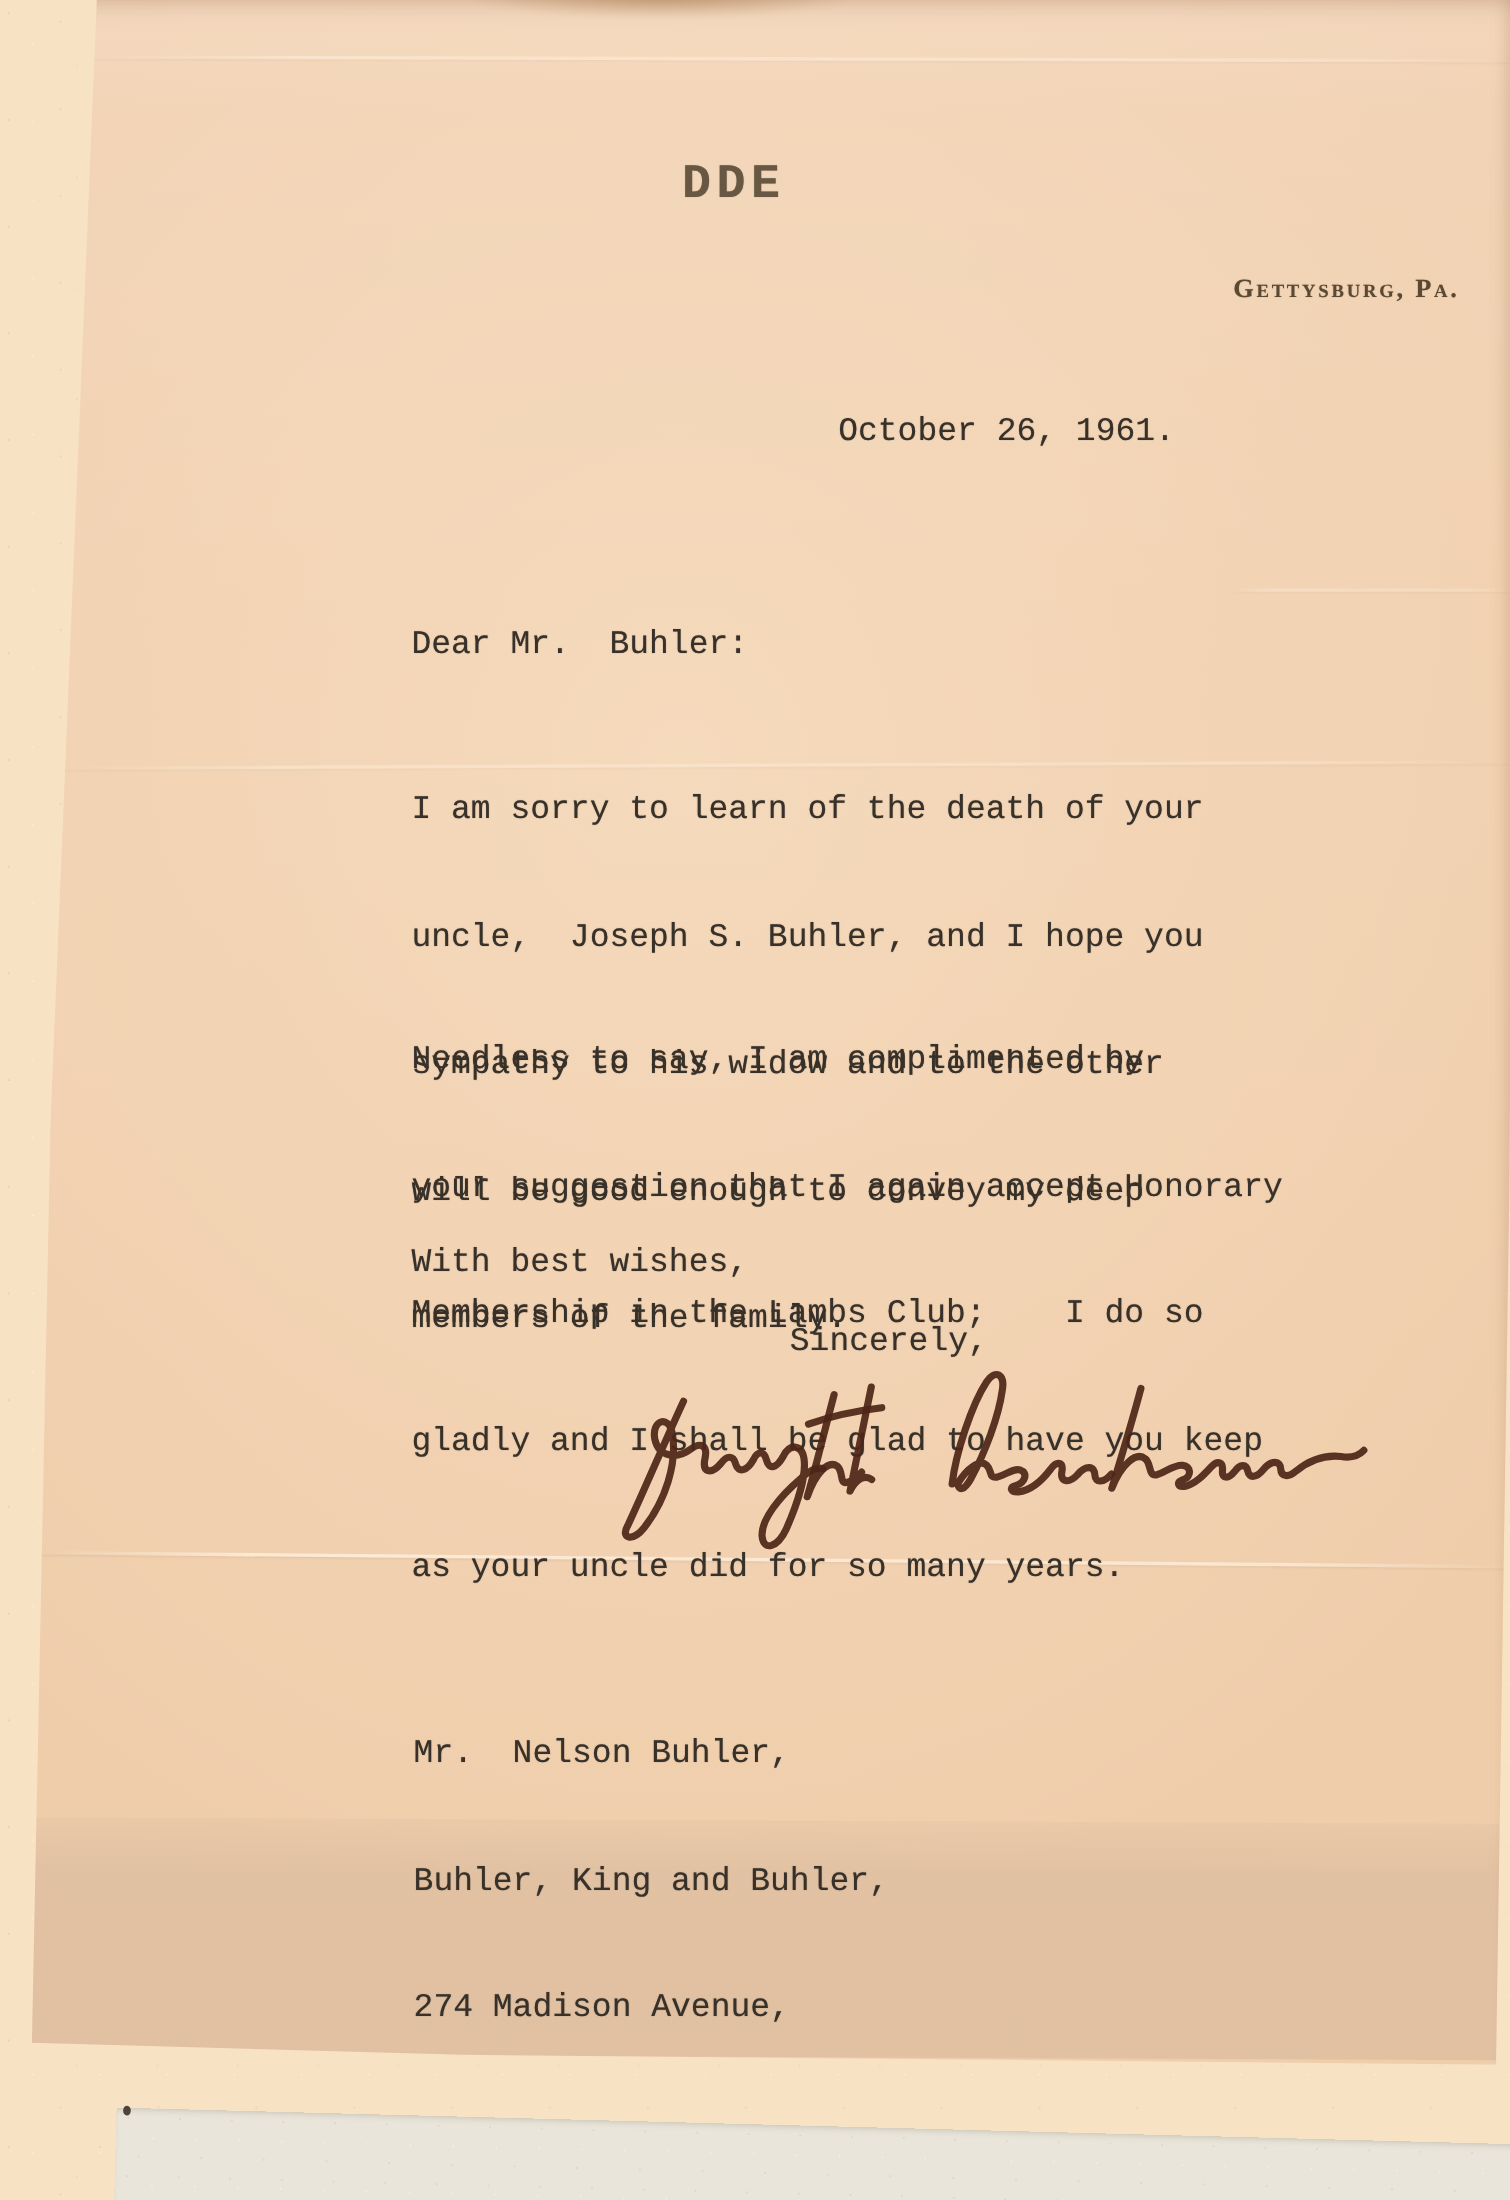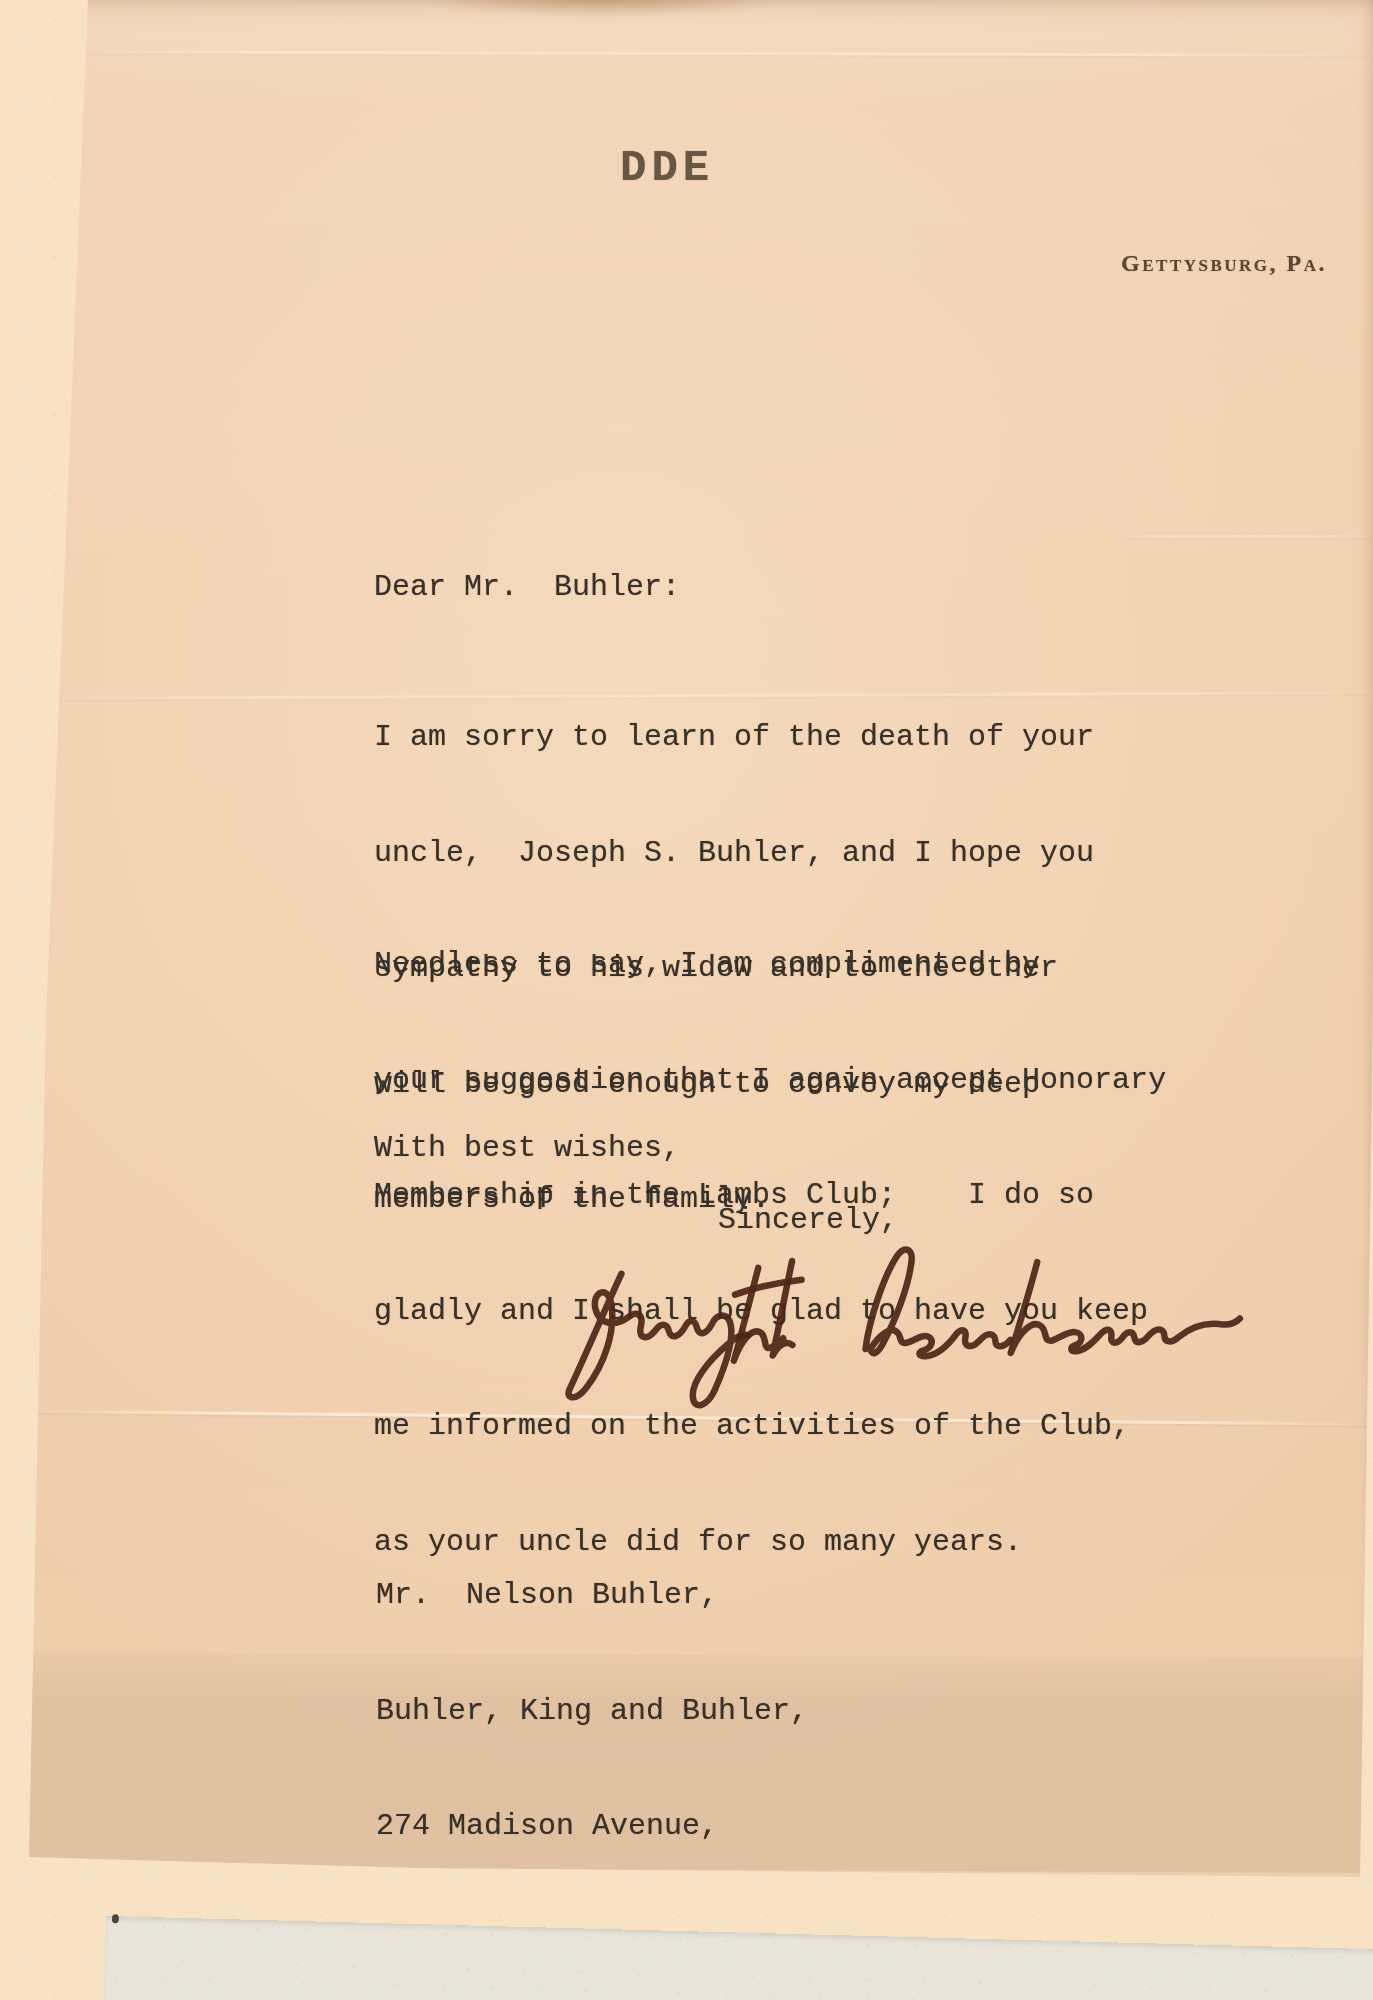"October 26, 1961." div.tw { html: none -> <div>October 26, 1961.</div> }
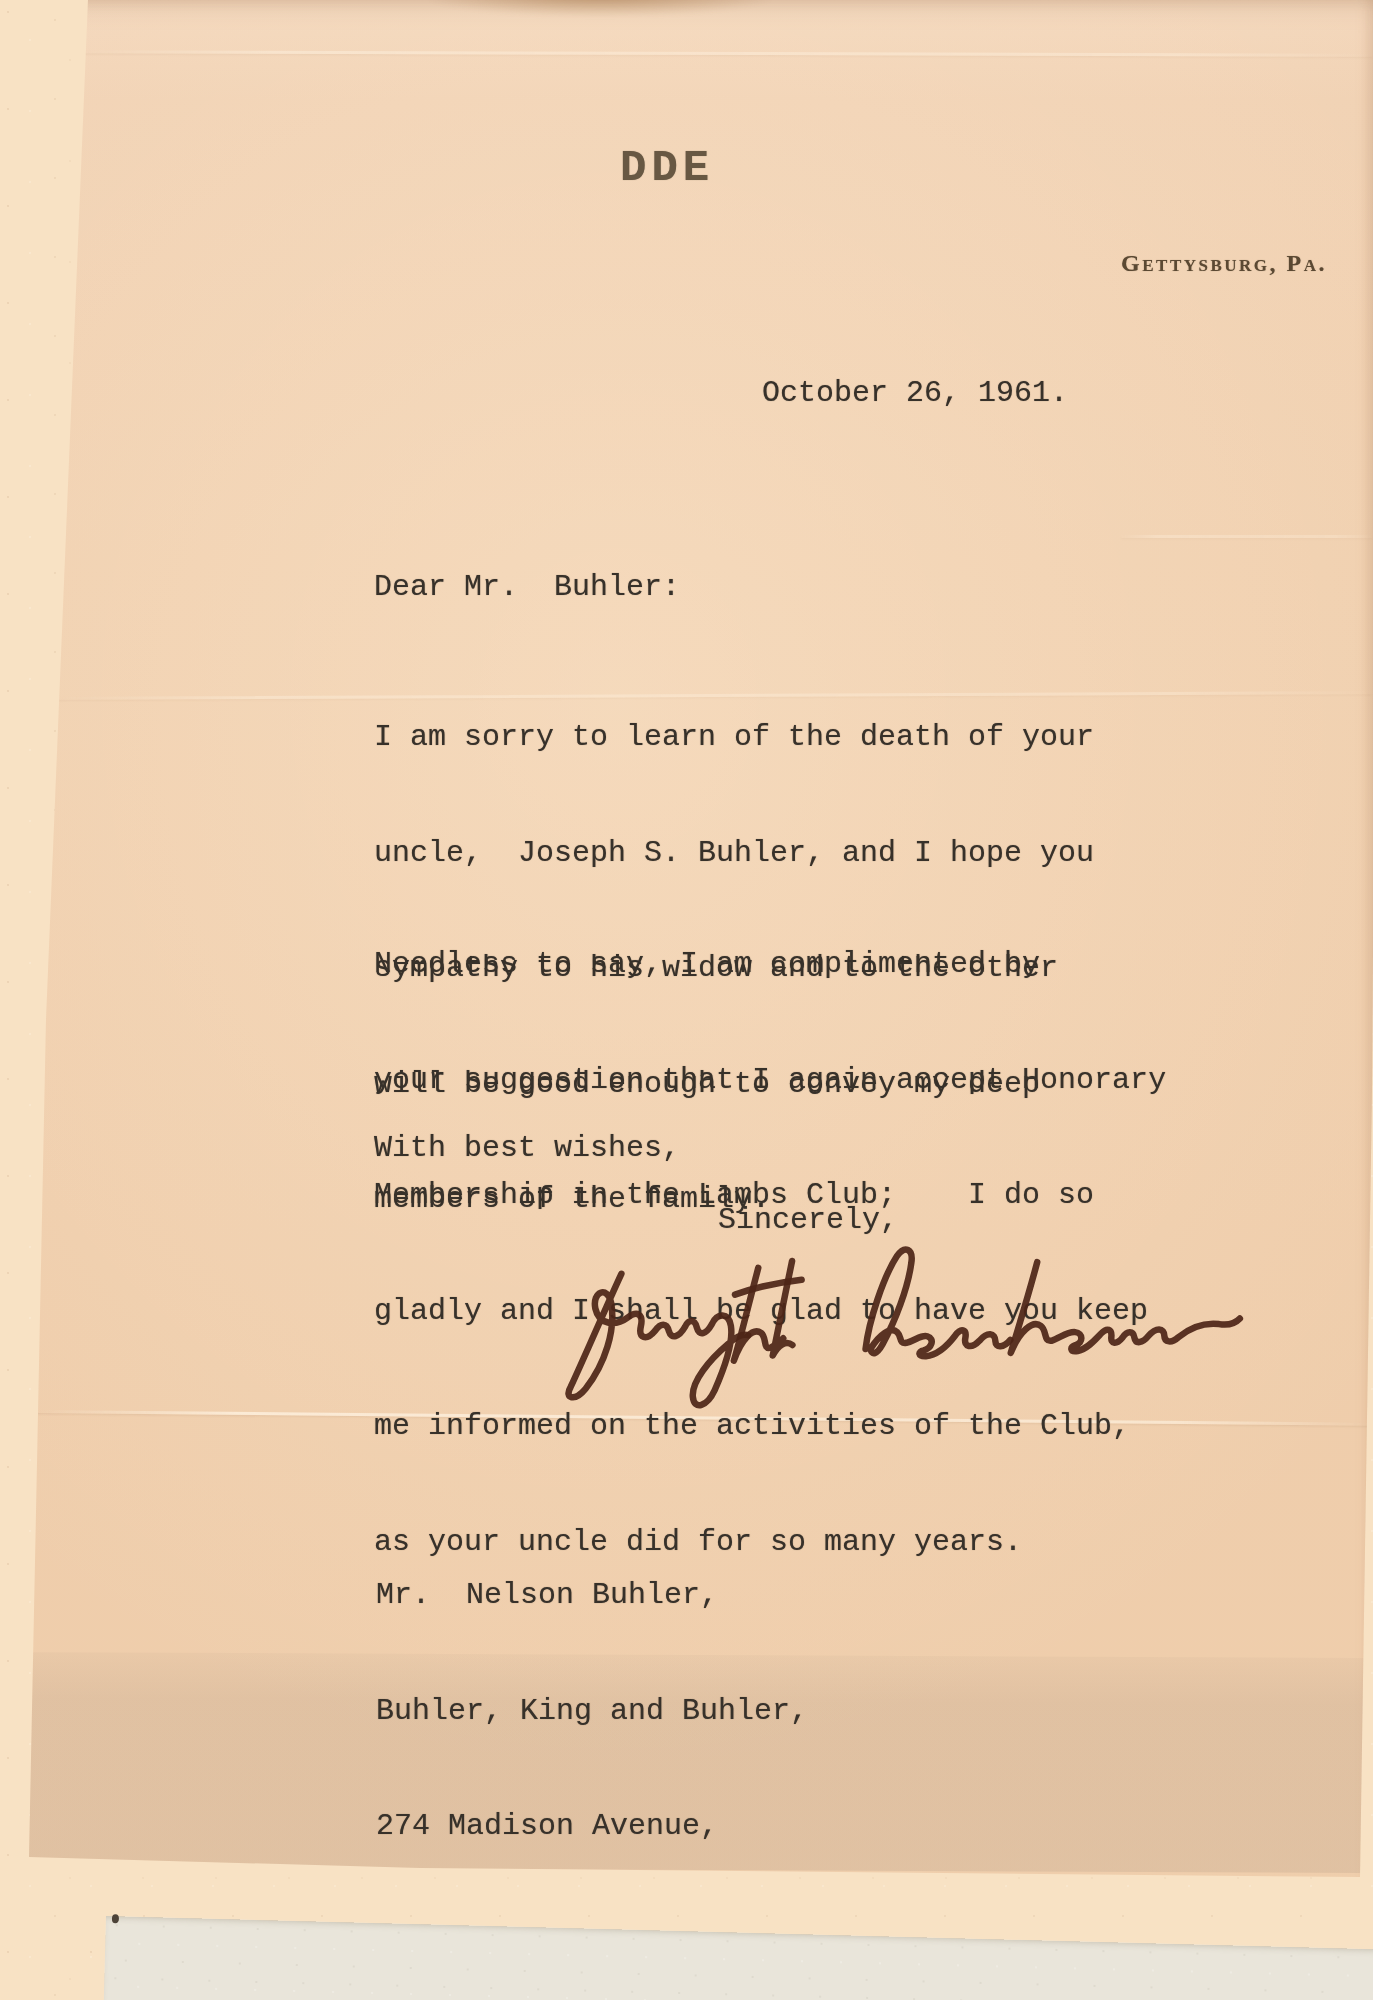"me informed on the activities" div { html: <div>me informed on the activities of the Club,</div> -> none }
